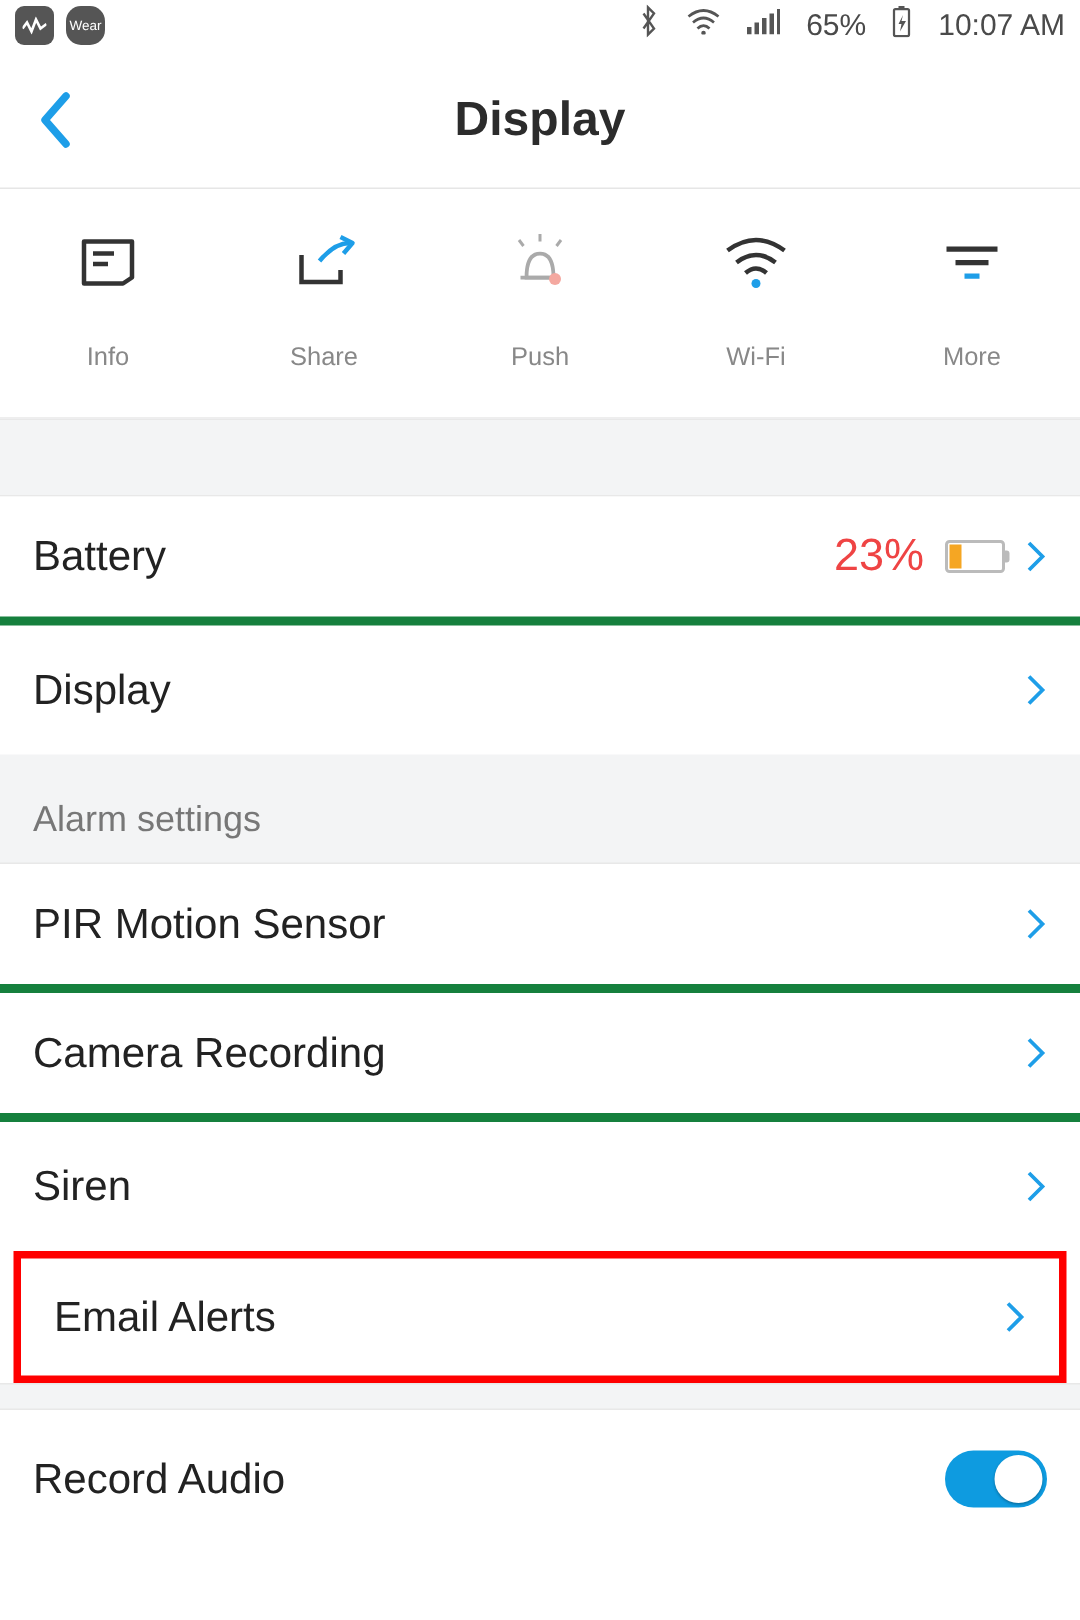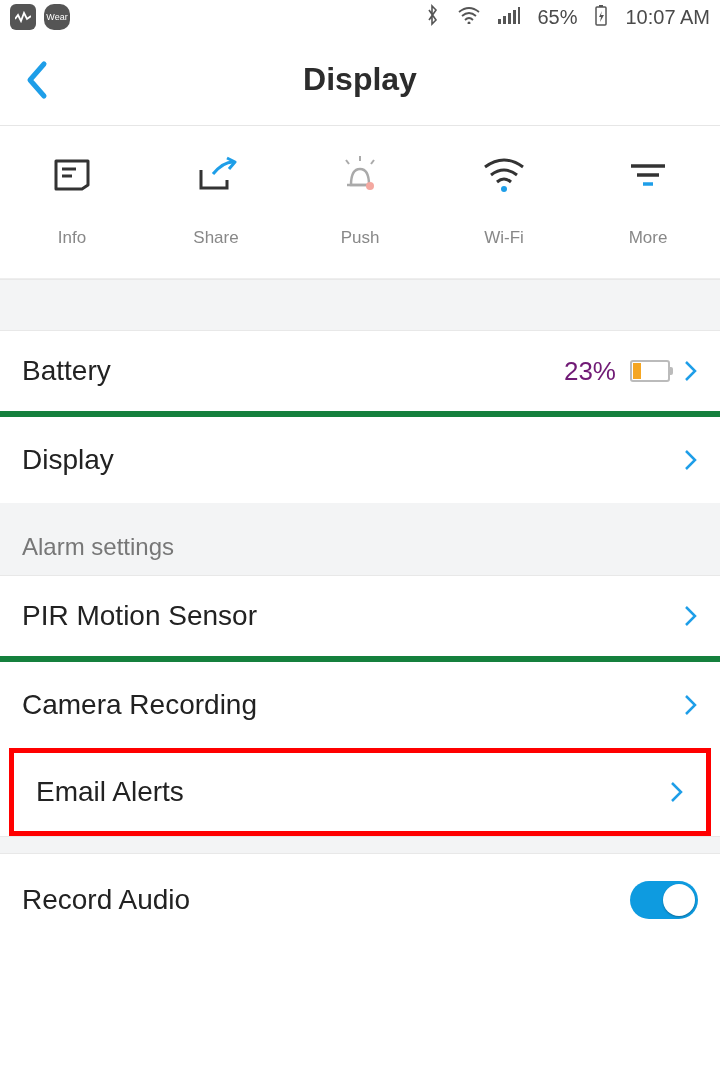"23%" .row-value { color: #701a75 -> #ef4444; font-size: 26px -> 30px }
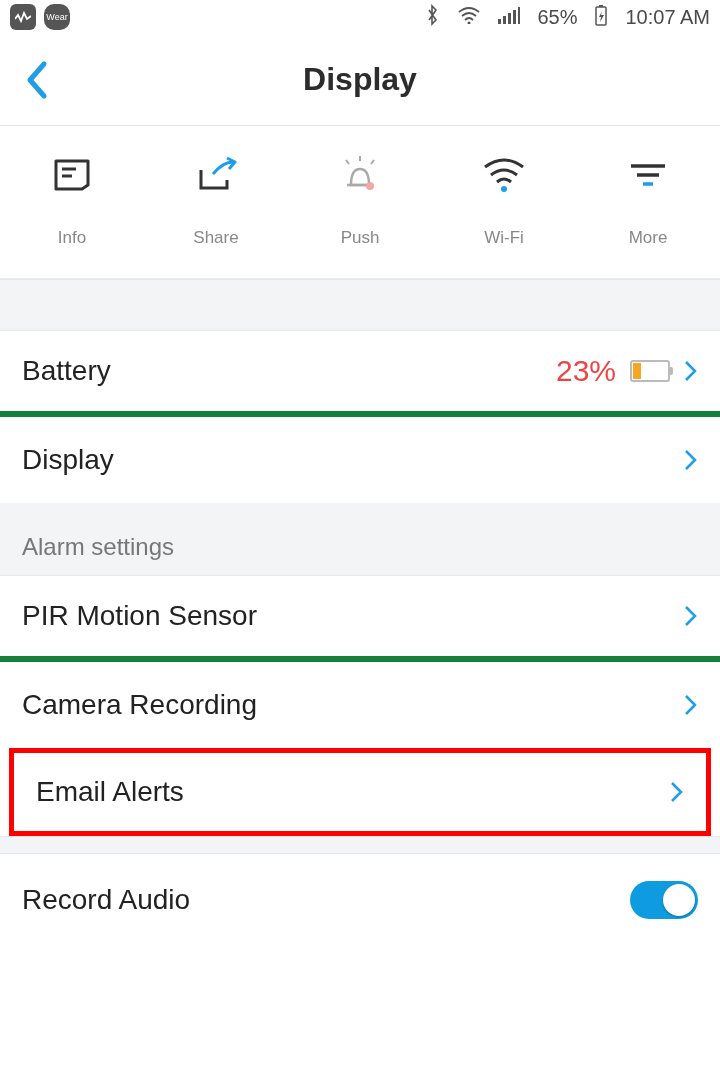"Siren" div.row { html: none -> <div> <span>Siren</span> <div> <span> <svg> <polyline></polyline> </svg> </span> </div> </div> }
